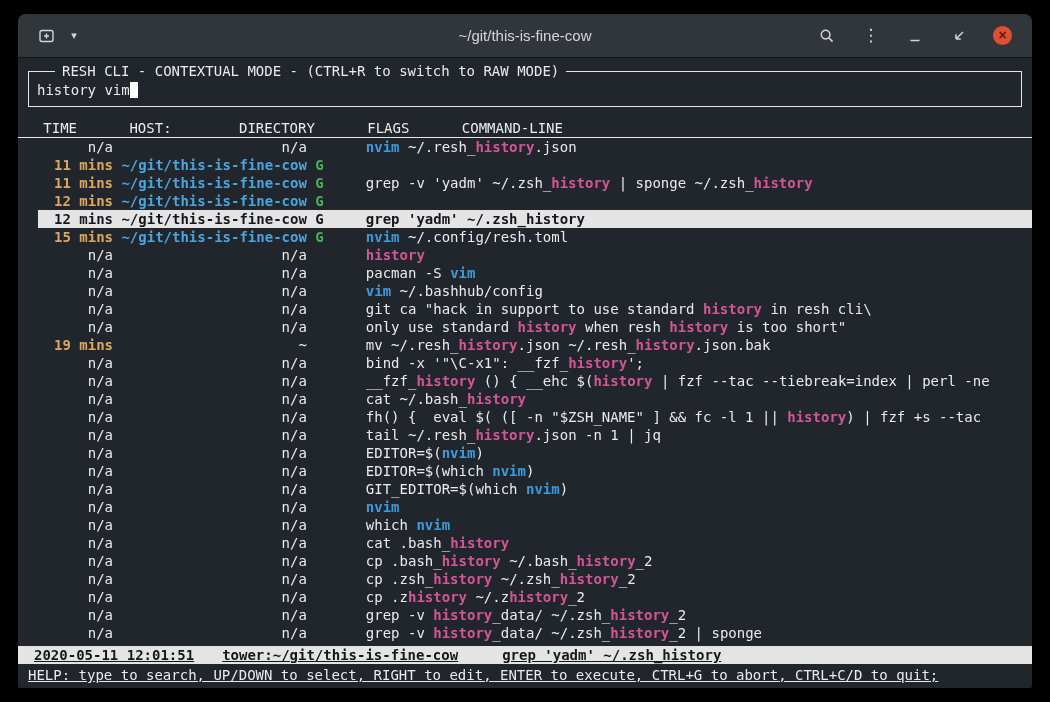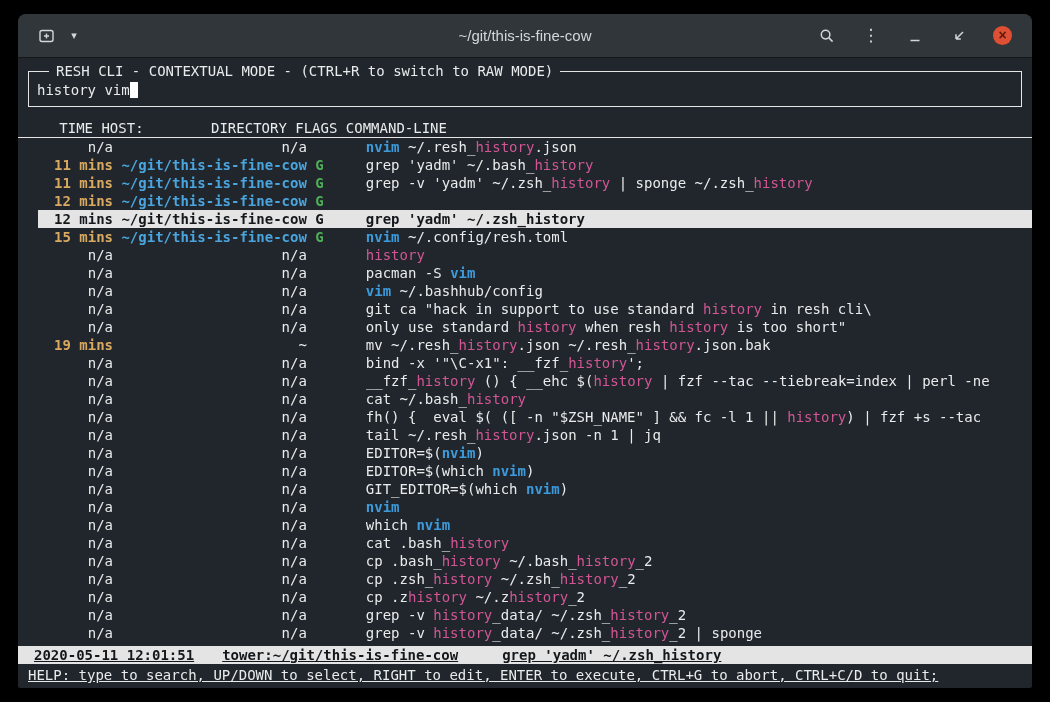"RESH CLI - CONTEXTUAL MODE" .resh-box-title { left: 20px -> 26px }
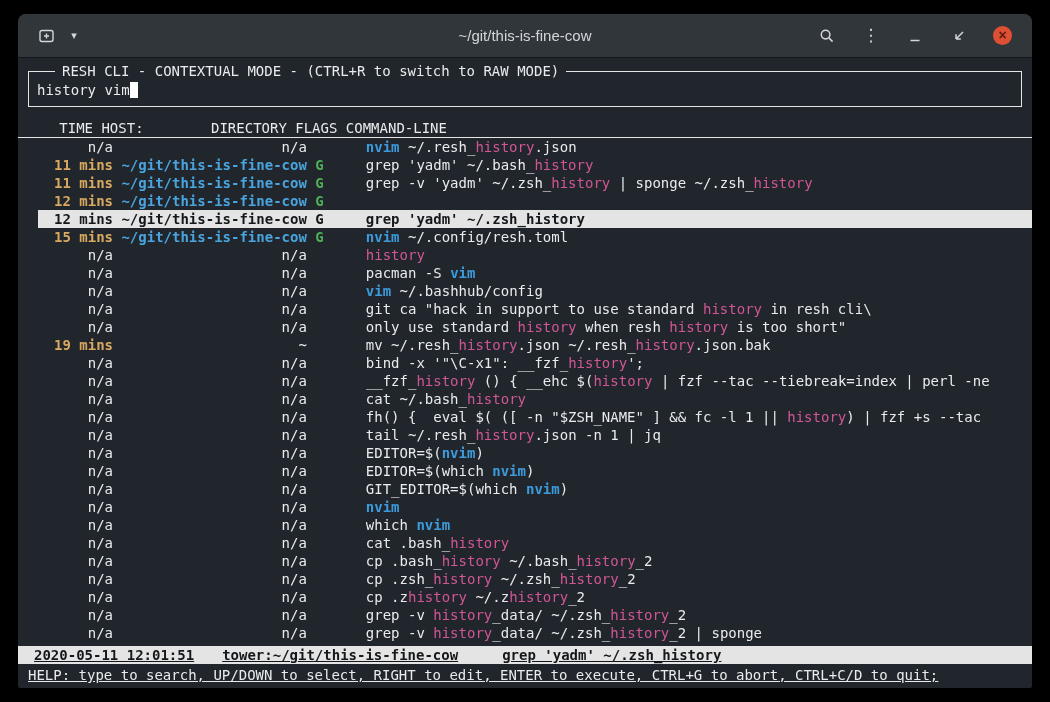"TIME" .table-header { gap: none -> 44px; padding-left: 16px -> none }
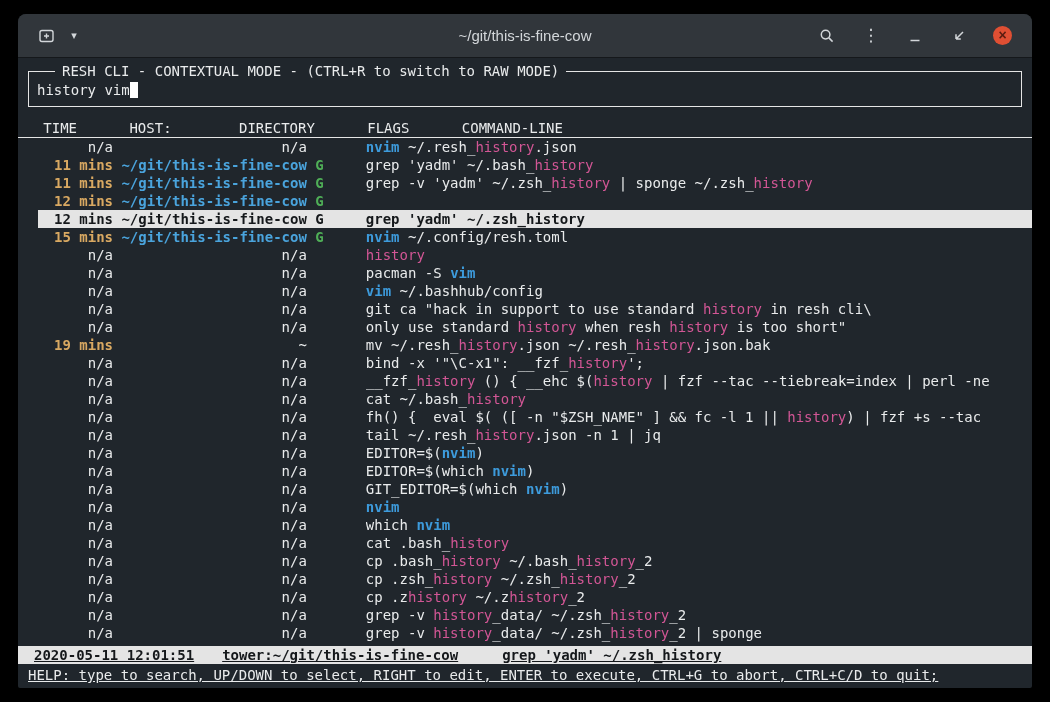"history" .seg-h { font-weight: normal -> bold }
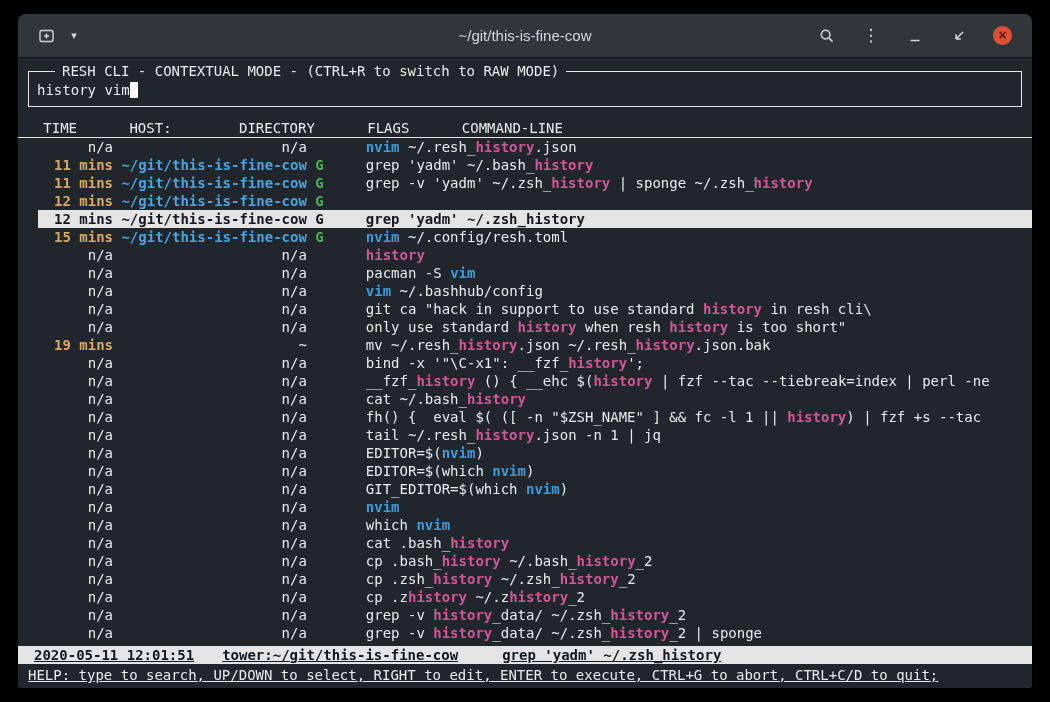"grep 'yadm' ~/.bash_history" span.col-cmd { html: <span><span>grep 'yadm' ~/.bash_</span><span>history</span></span> -> none }
